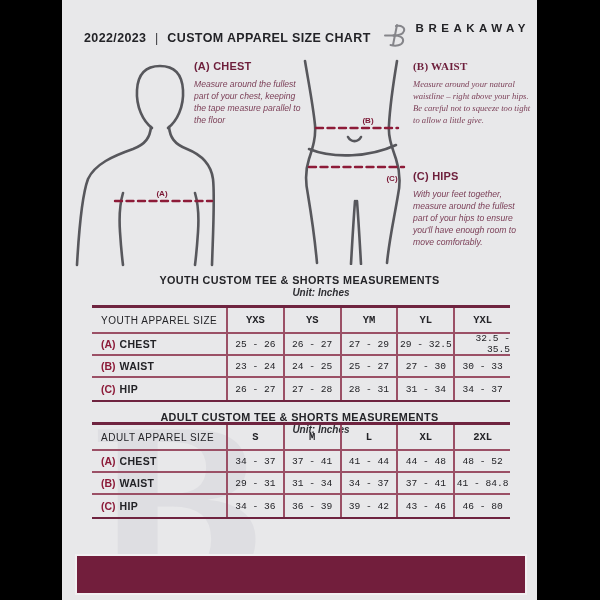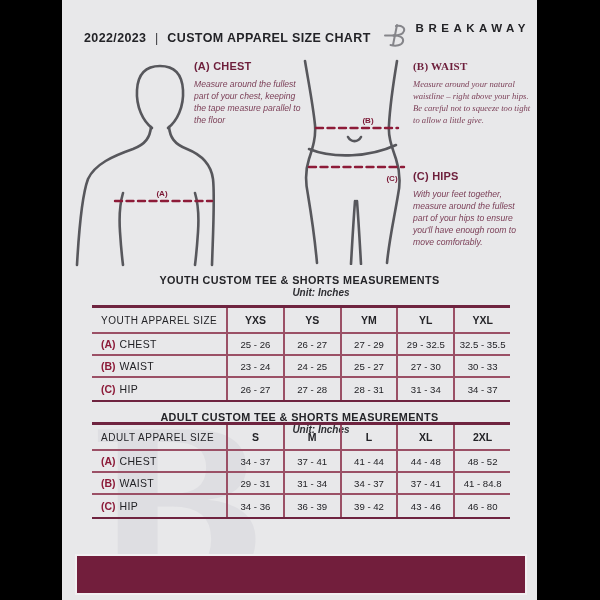"YXS" .size-table .vl { font-family: none -> Liberation Mono, monospace }
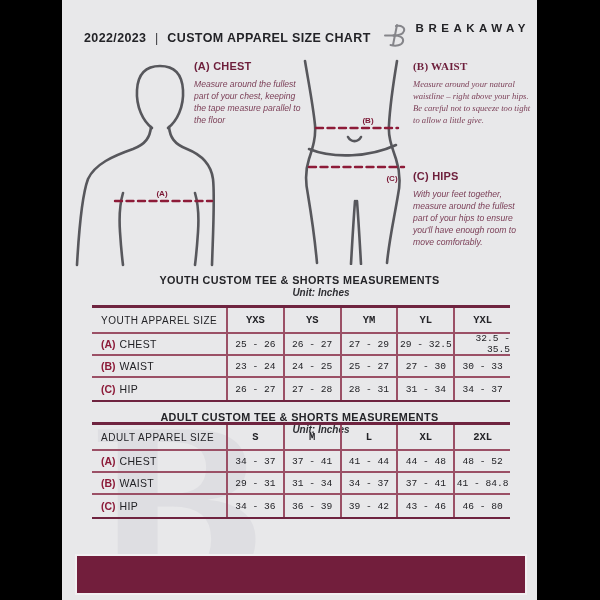"CHEST" .td.lab .rn { font-weight: 400 -> 700 }
